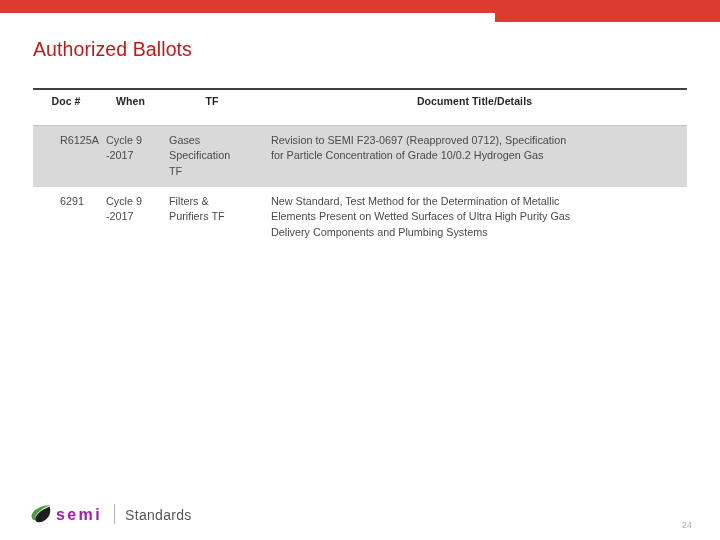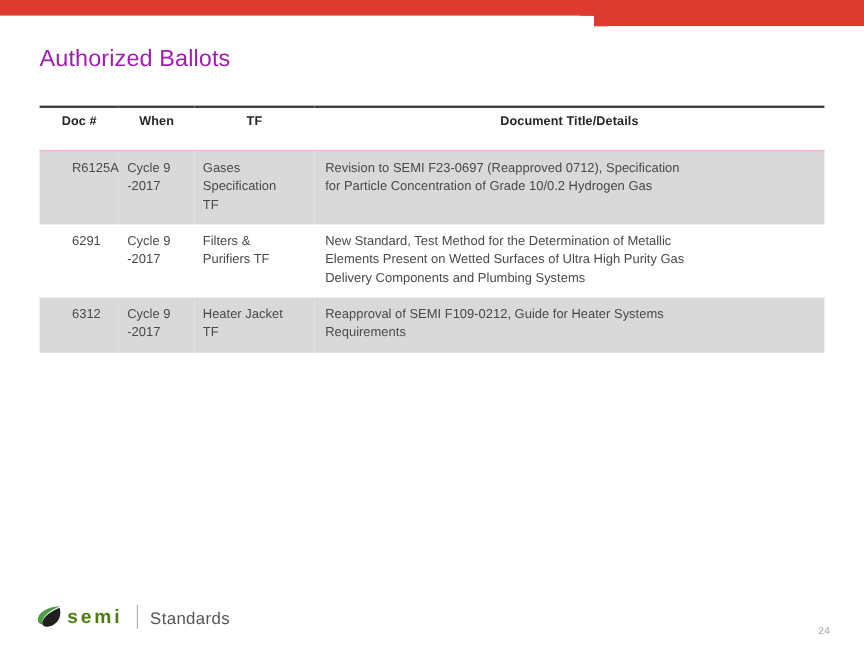"Authorized Ballots" #page-title { color: #a21caf -> #b91c1c }
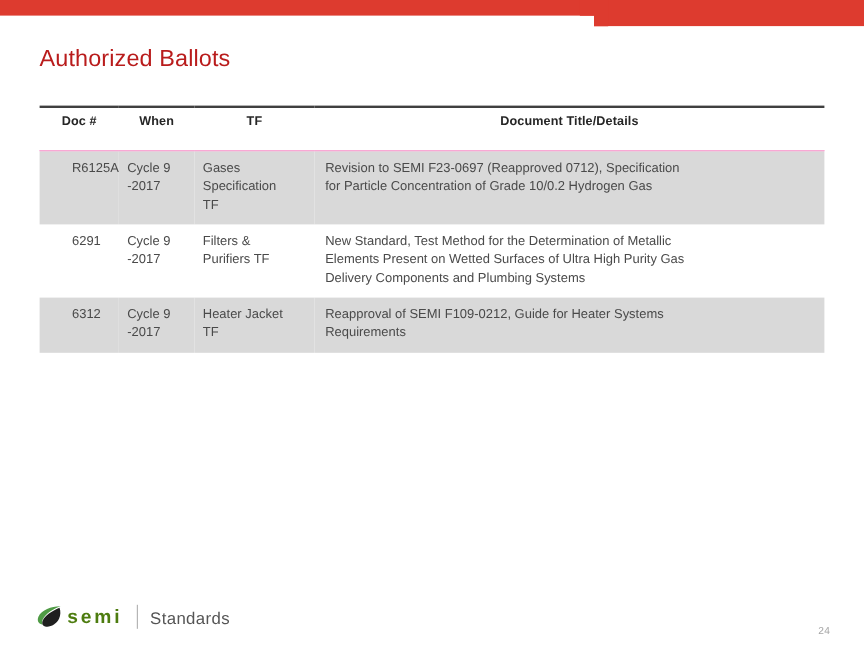"6312" tr.shaded { html: <tr> <td>6312</td> <td> <span>Cycle 9</span> <span>-2017</span> </td> <td> <span>Heater Jacket</span> <span>TF</span> </td> <td> <span>Reapproval of SEMI F109-0212, Guide for Heater Systems</span> <span>Requirements</span> </td> </tr> -> none }
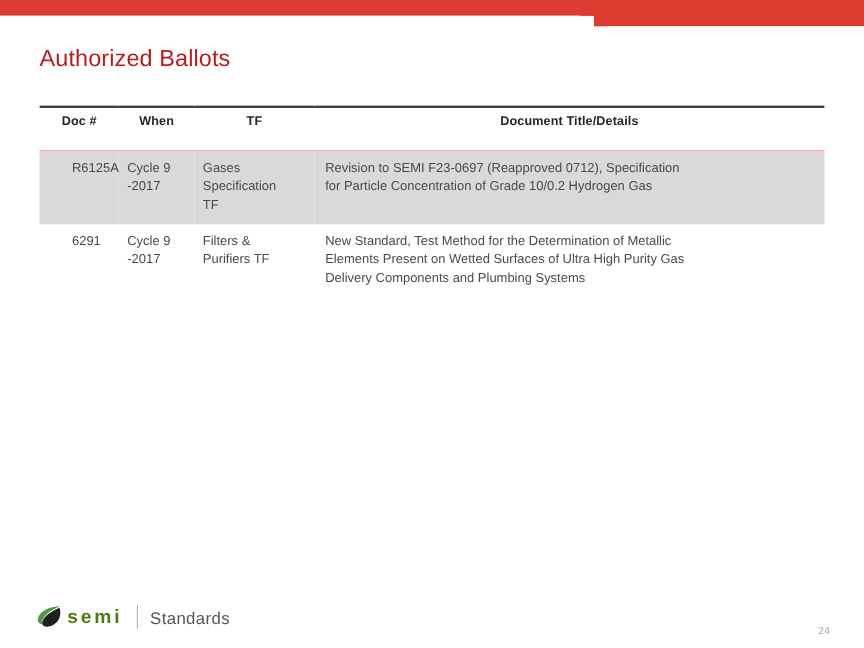"semi" #semi-word { color: #4d7c0f -> #a21caf }
